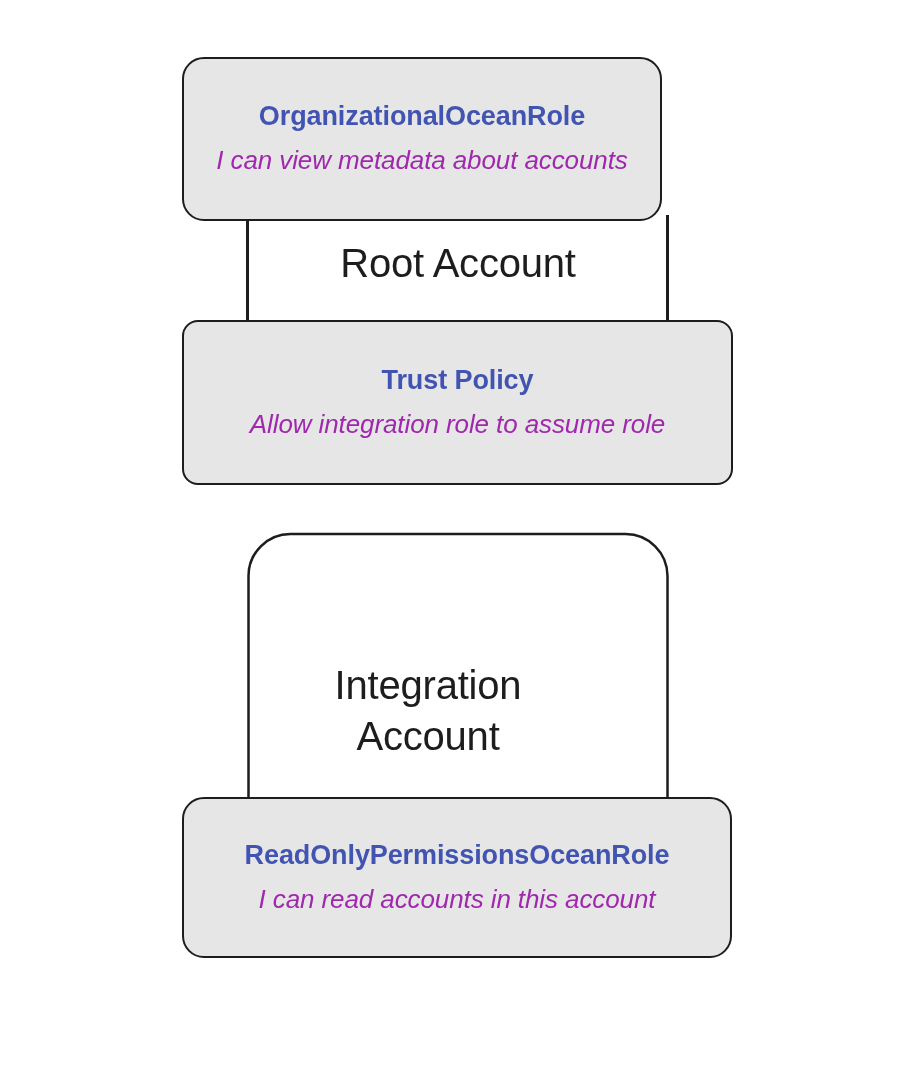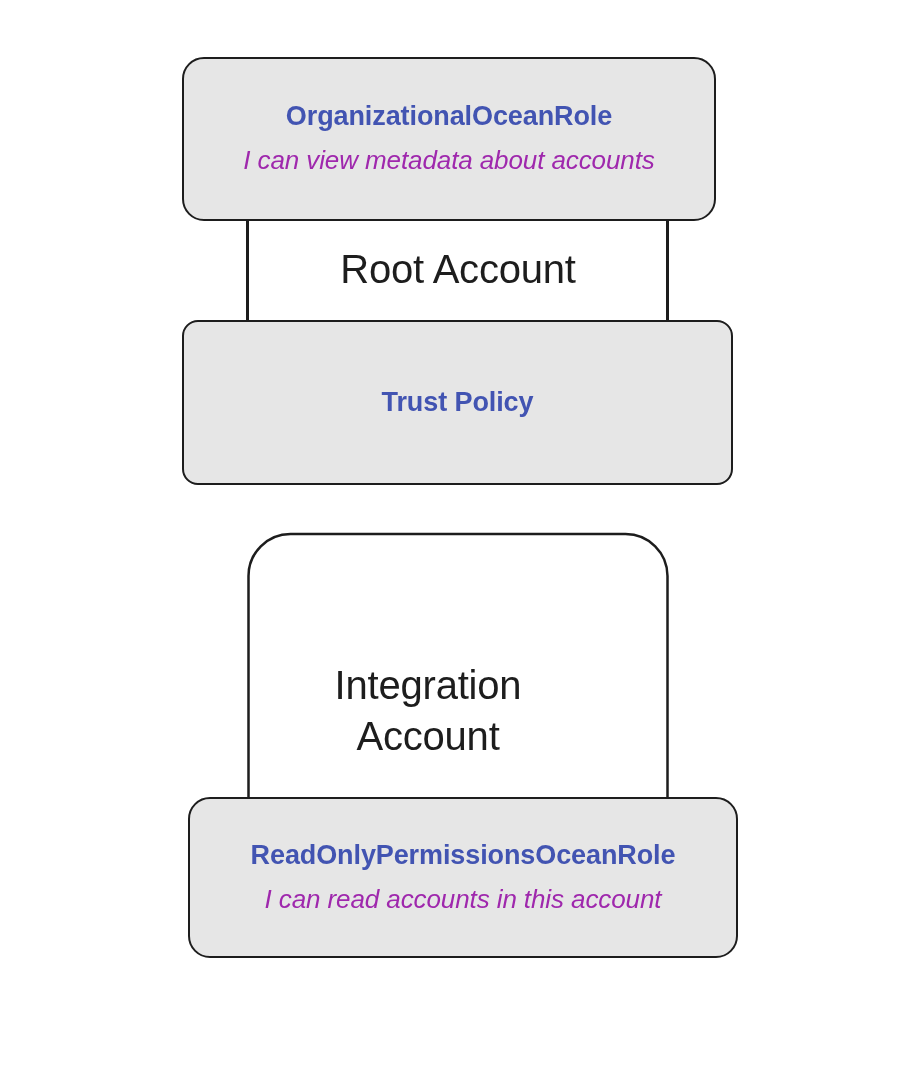"OrganizationalOceanRole" #card-org-role { width: 534px -> 480px }
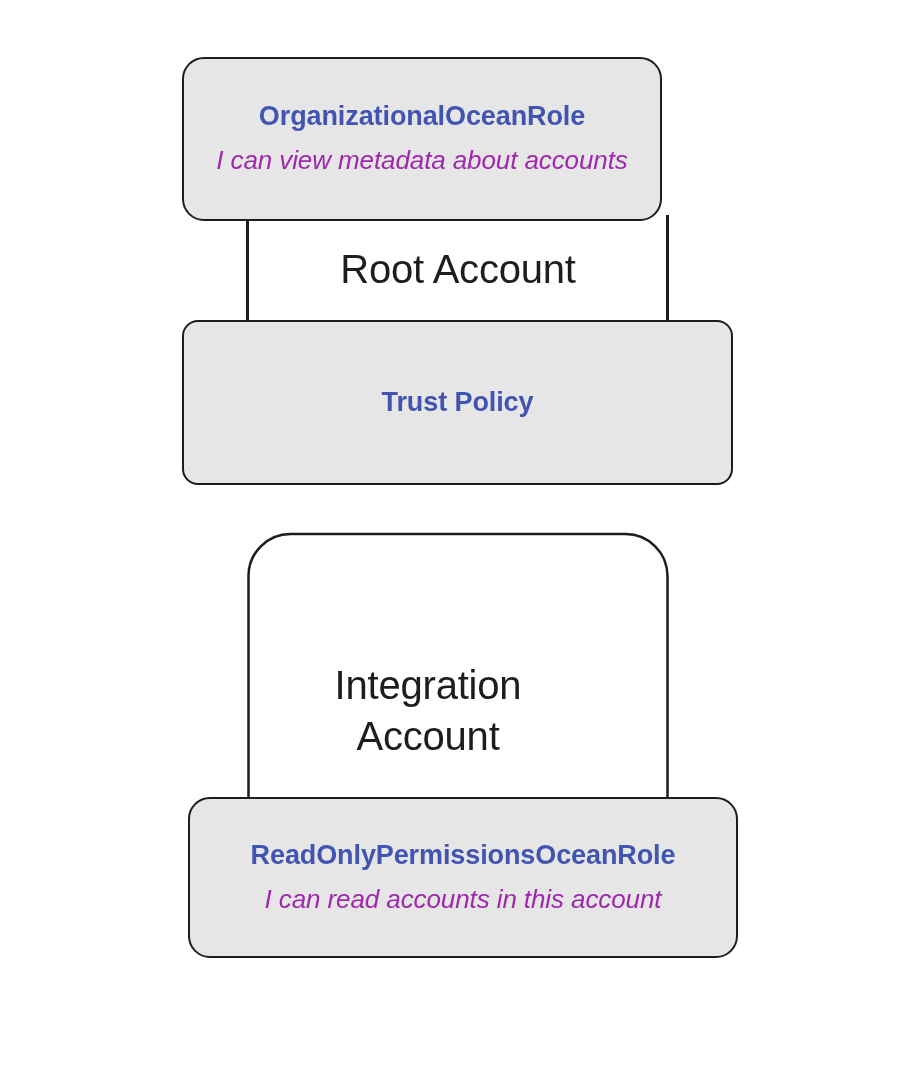"Root Account" #root-account-label { top: 244px -> 238px }
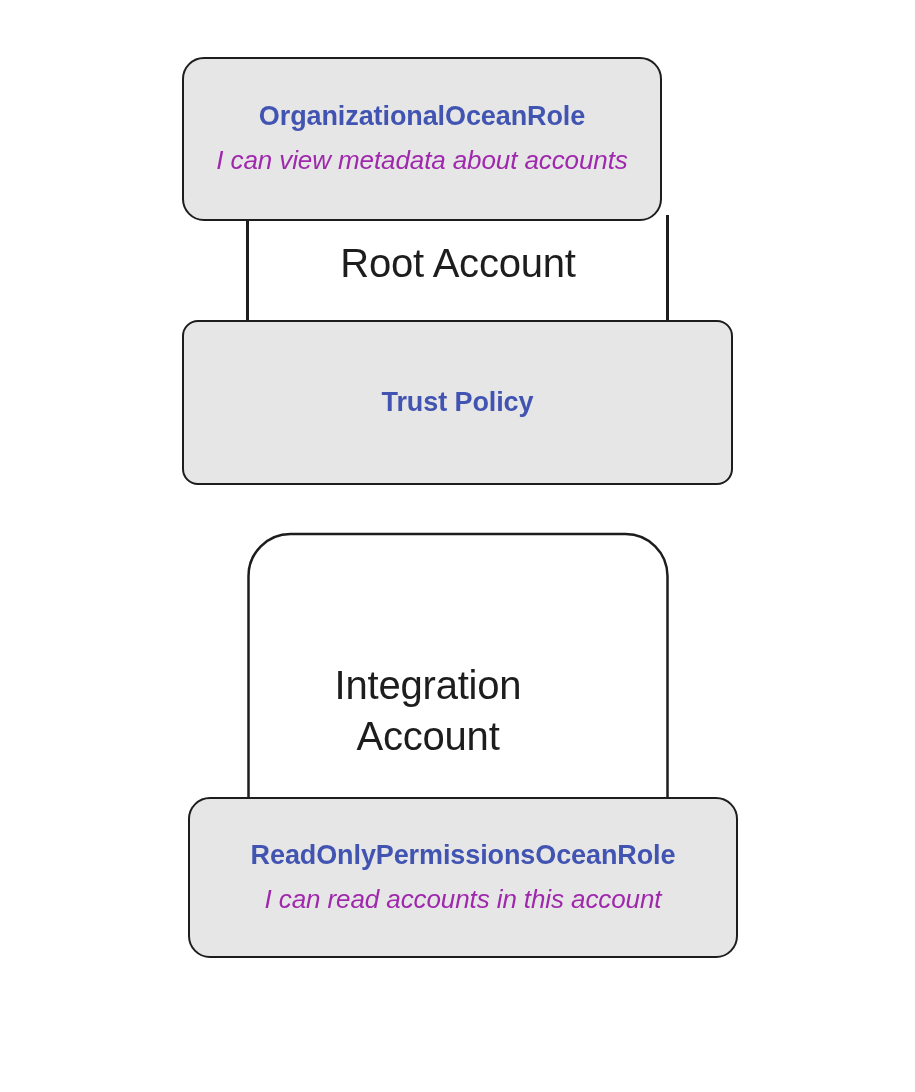"Allow integration role to assume" div.role-desc { html: none -> <div>Allow integration role to assume role</div> }
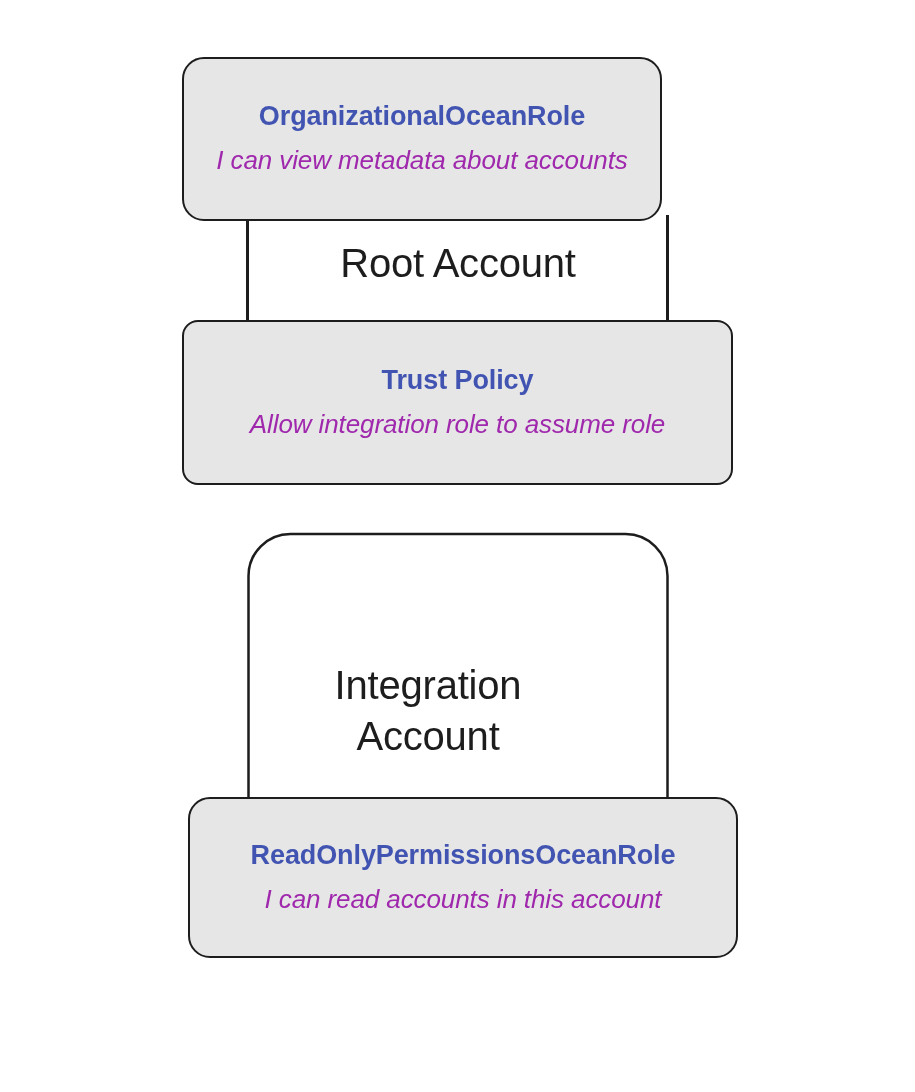"ReadOnlyPermissionsOceanRole" #card-readonly-role { left: 188px -> 182px }
